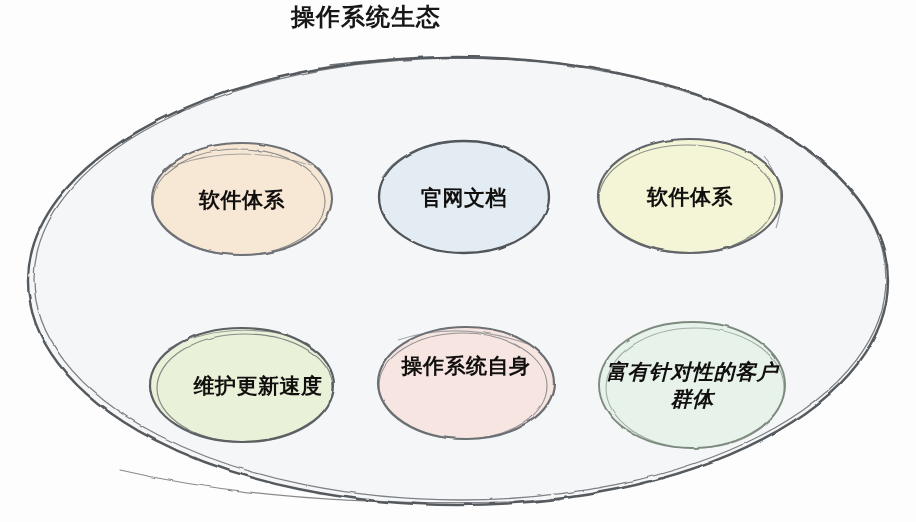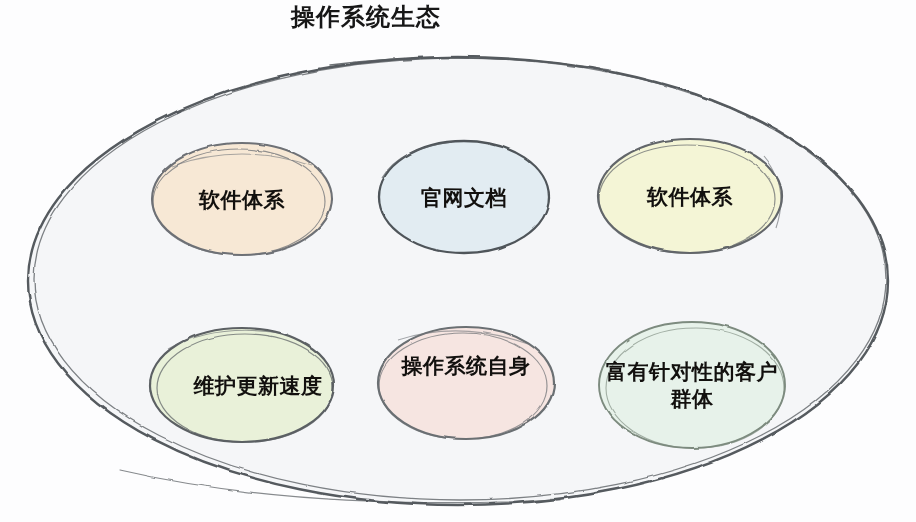"富有针对性的客户群体" div.node-label { font-style: none -> italic }
